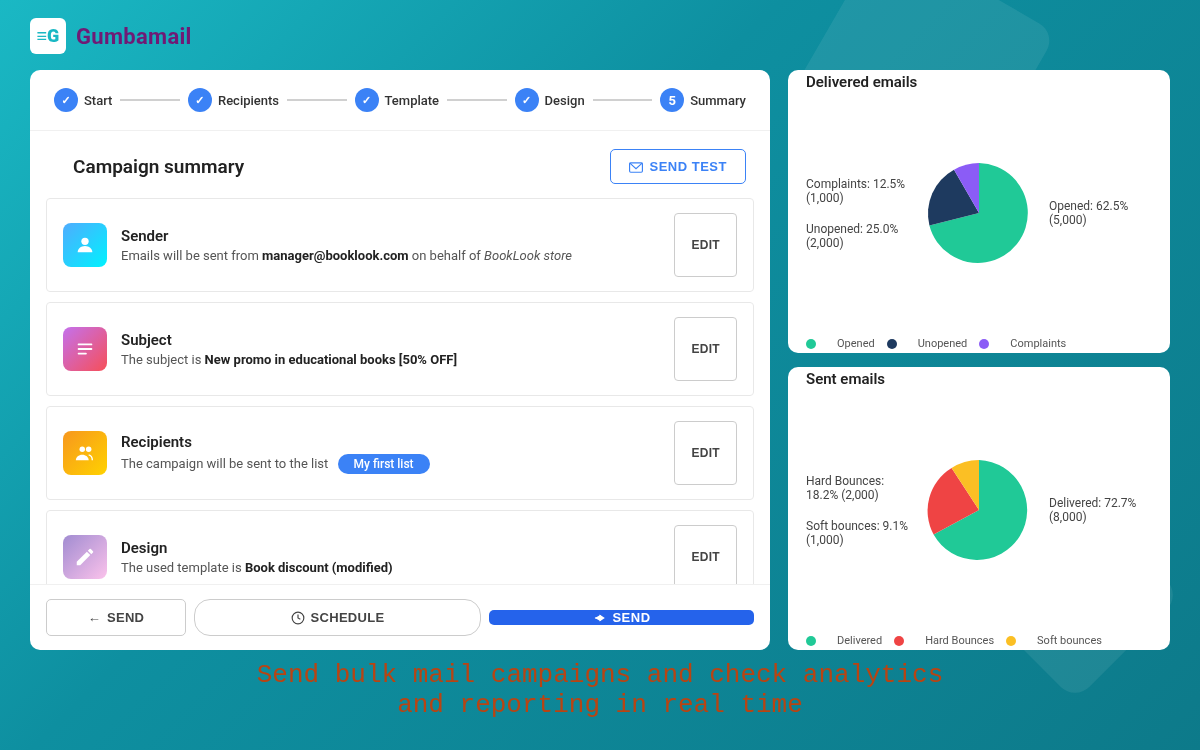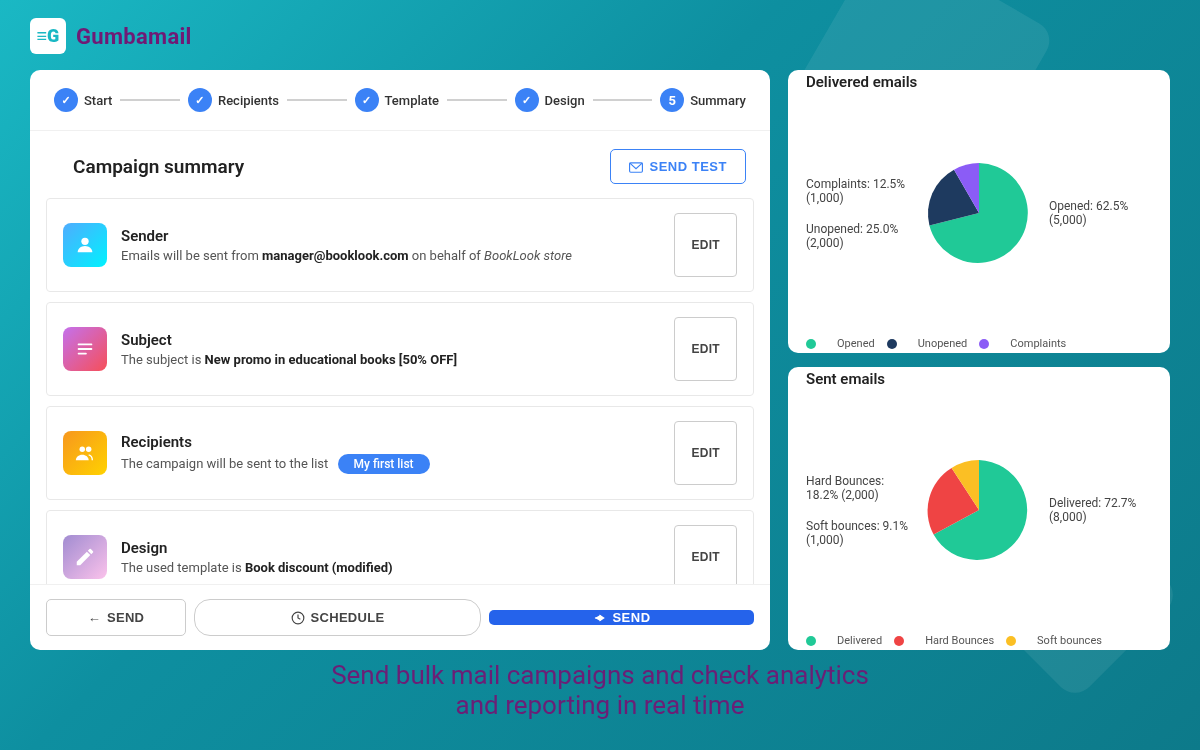"Send bulk mail campaigns and" .tagline { color: #701a75 -> #c2410c; font-family: none -> Liberation Mono, monospace }
